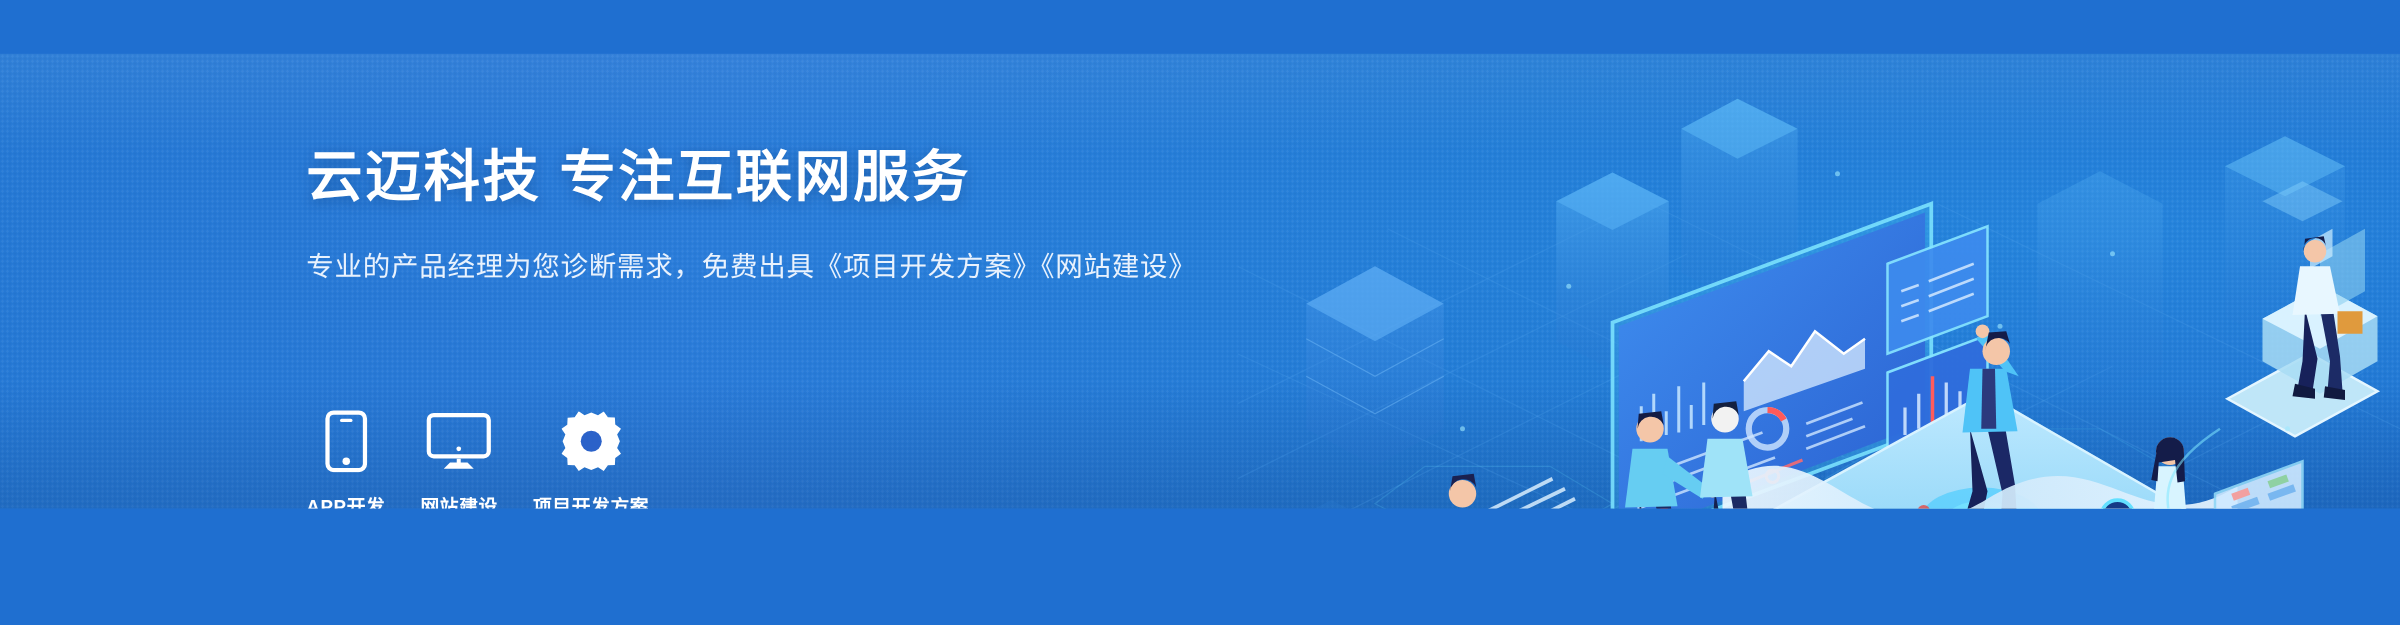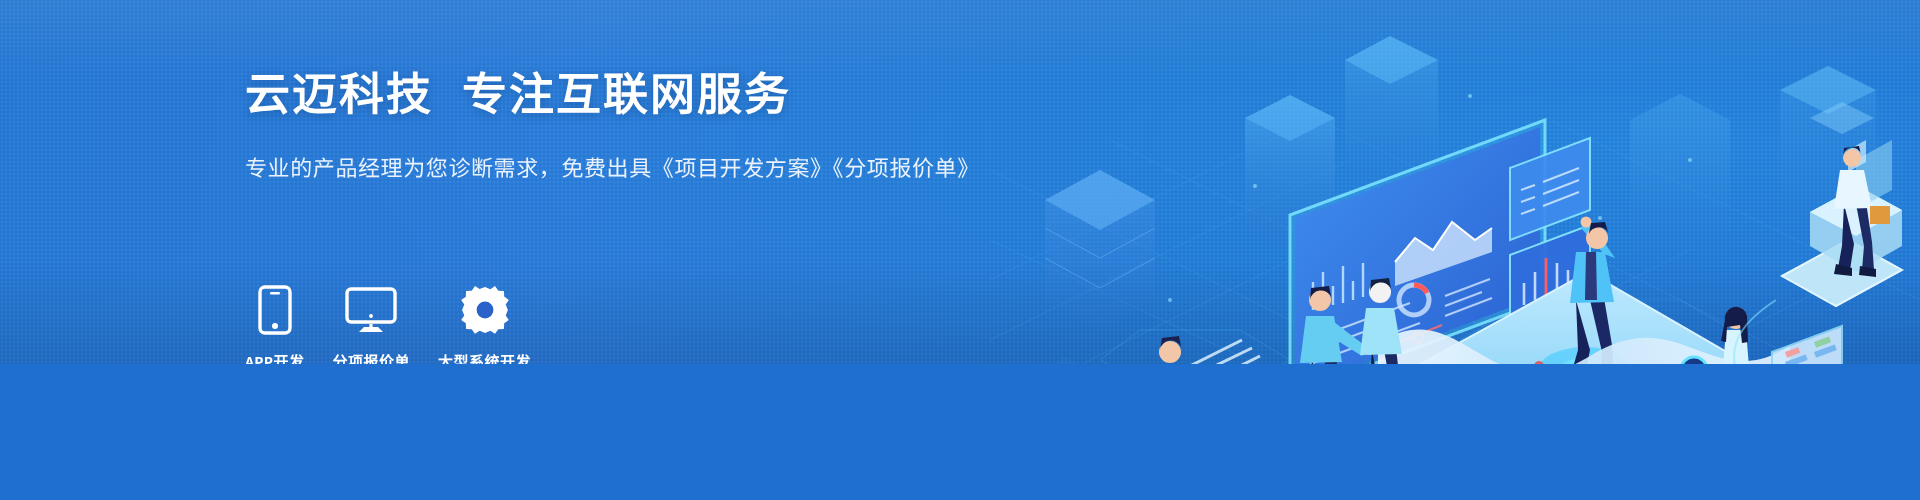"云迈科技 专注互联网服务" .banner { font-family: Liberation Mono, monospace -> Liberation Sans, sans-serif; margin-top: none -> 43px }
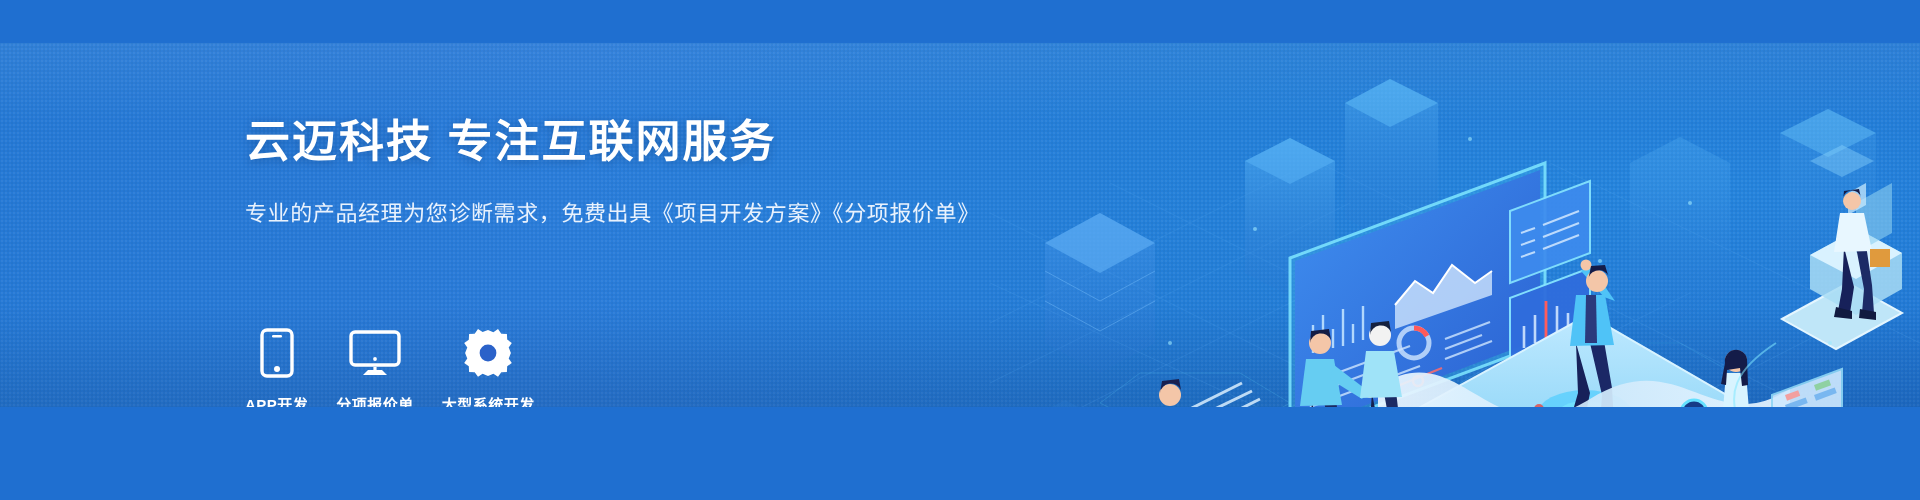"专业的产品经理为您诊断需求，免费出具《项目开发方案》《分项报价单》" div { text: 分项报价单 -> 网站建设 }
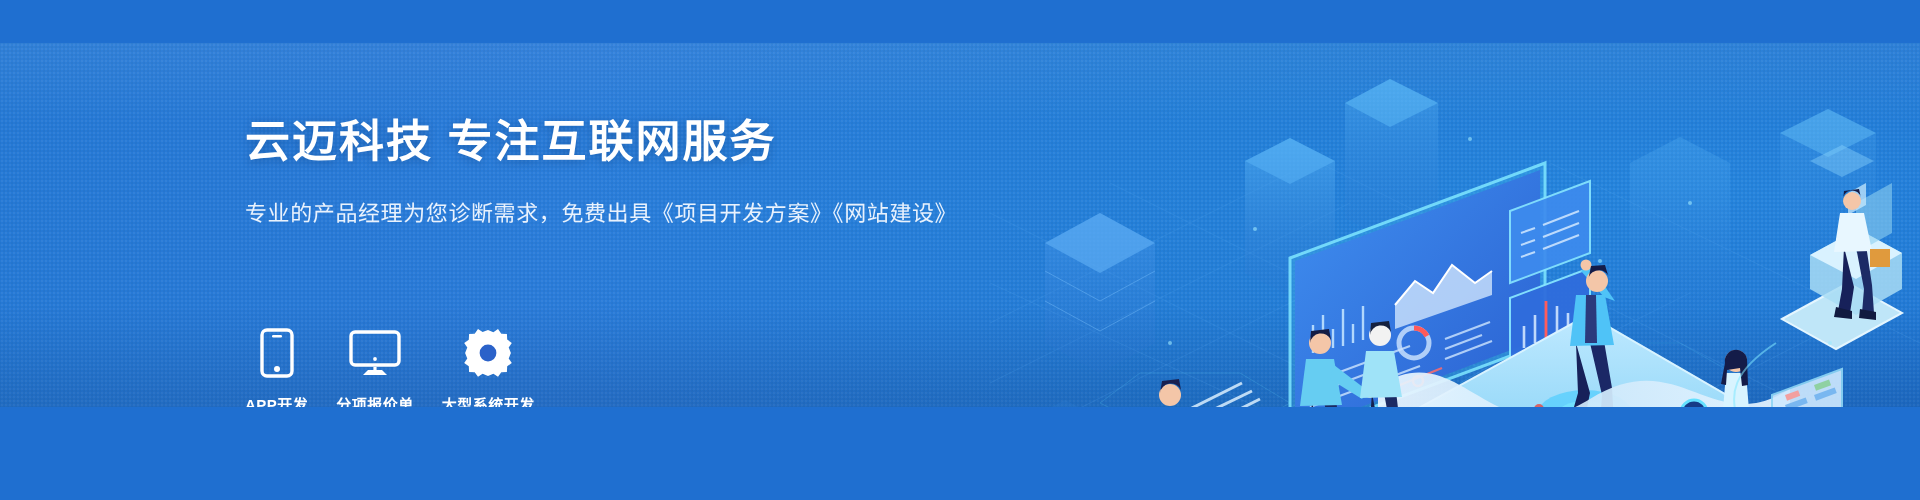"分项报价单" span.svc-lab { text: 分项报价单 -> 网站建设 }
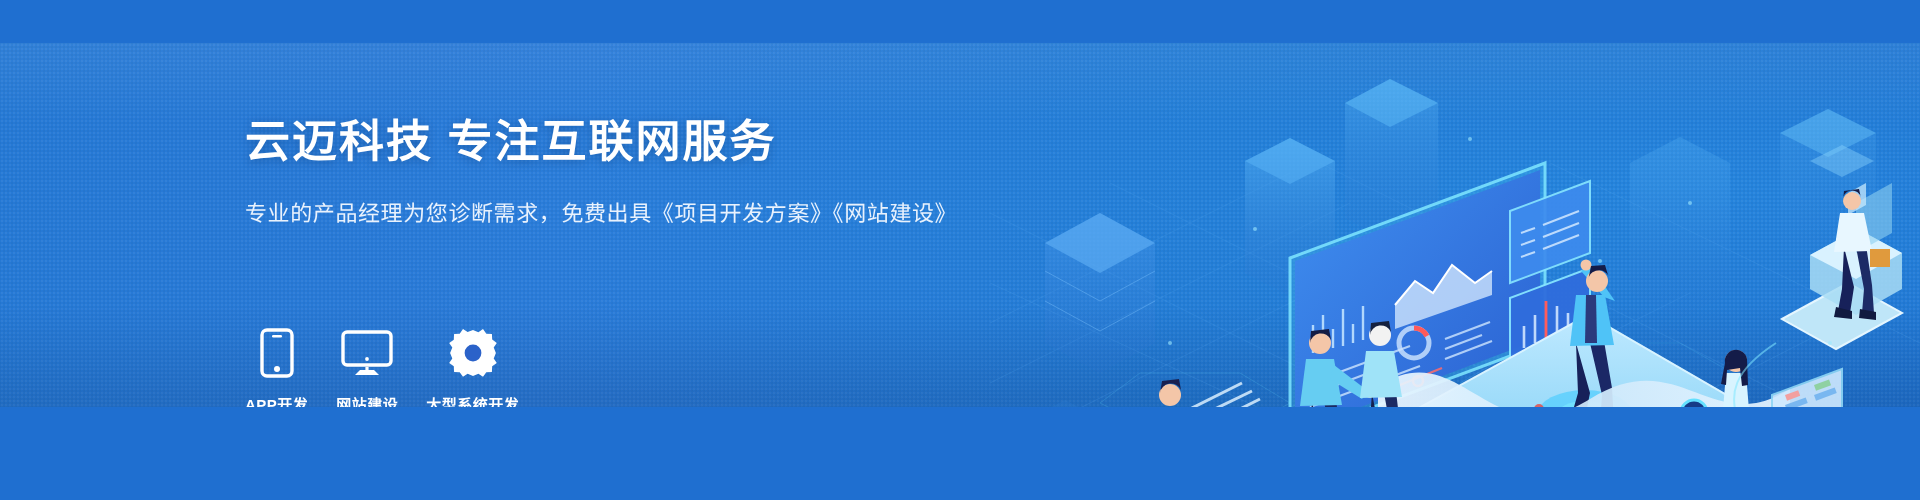"大型系统开发" span.svc-lab { text: 大型系统开发 -> 项目开发方案 }
